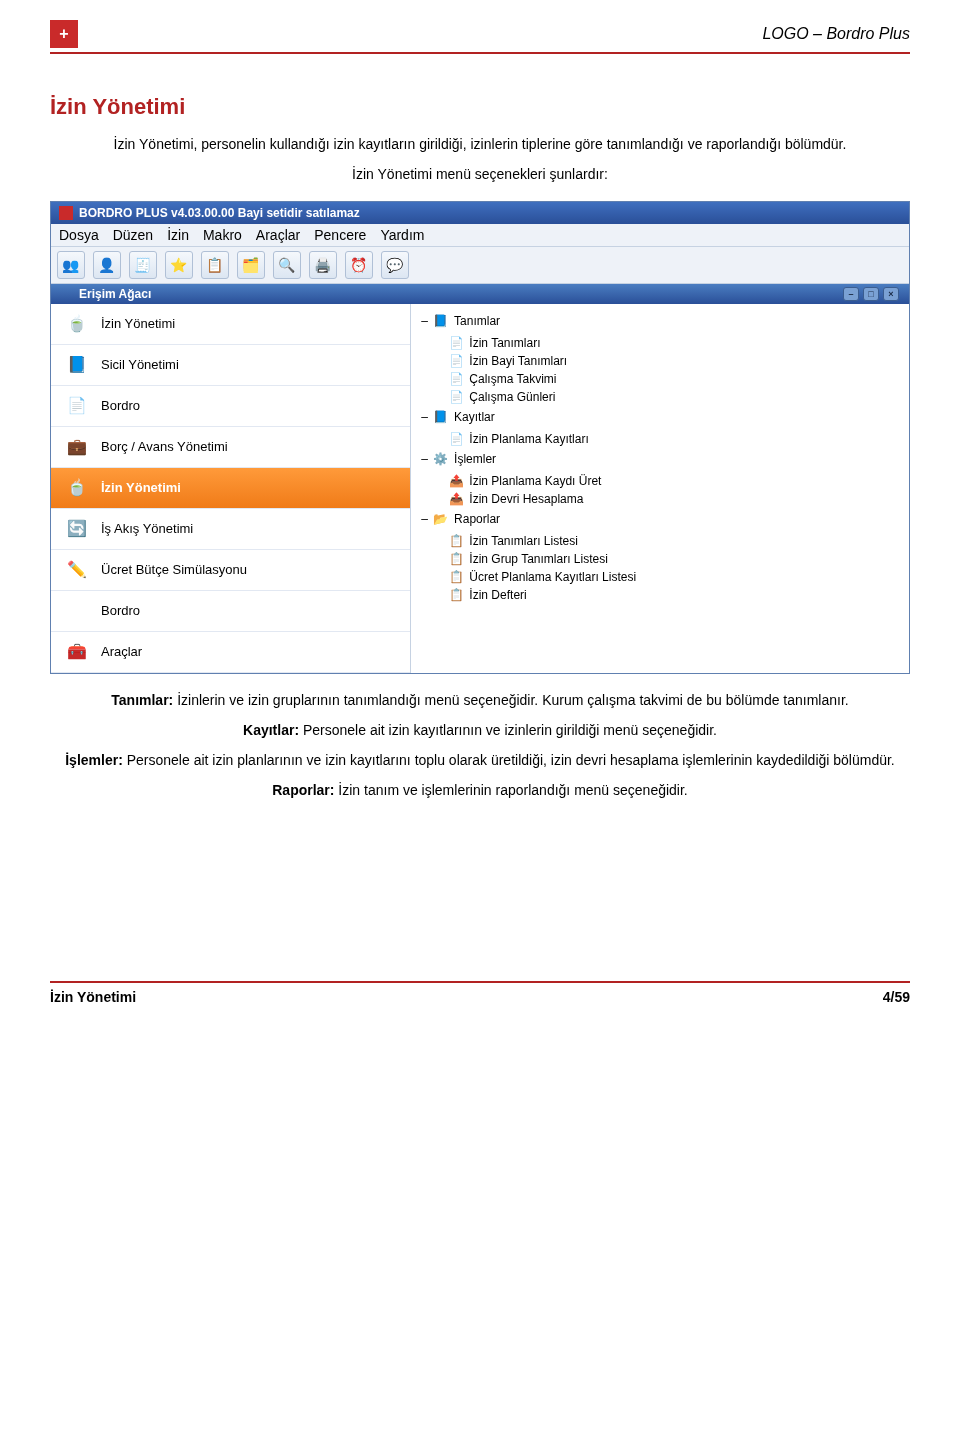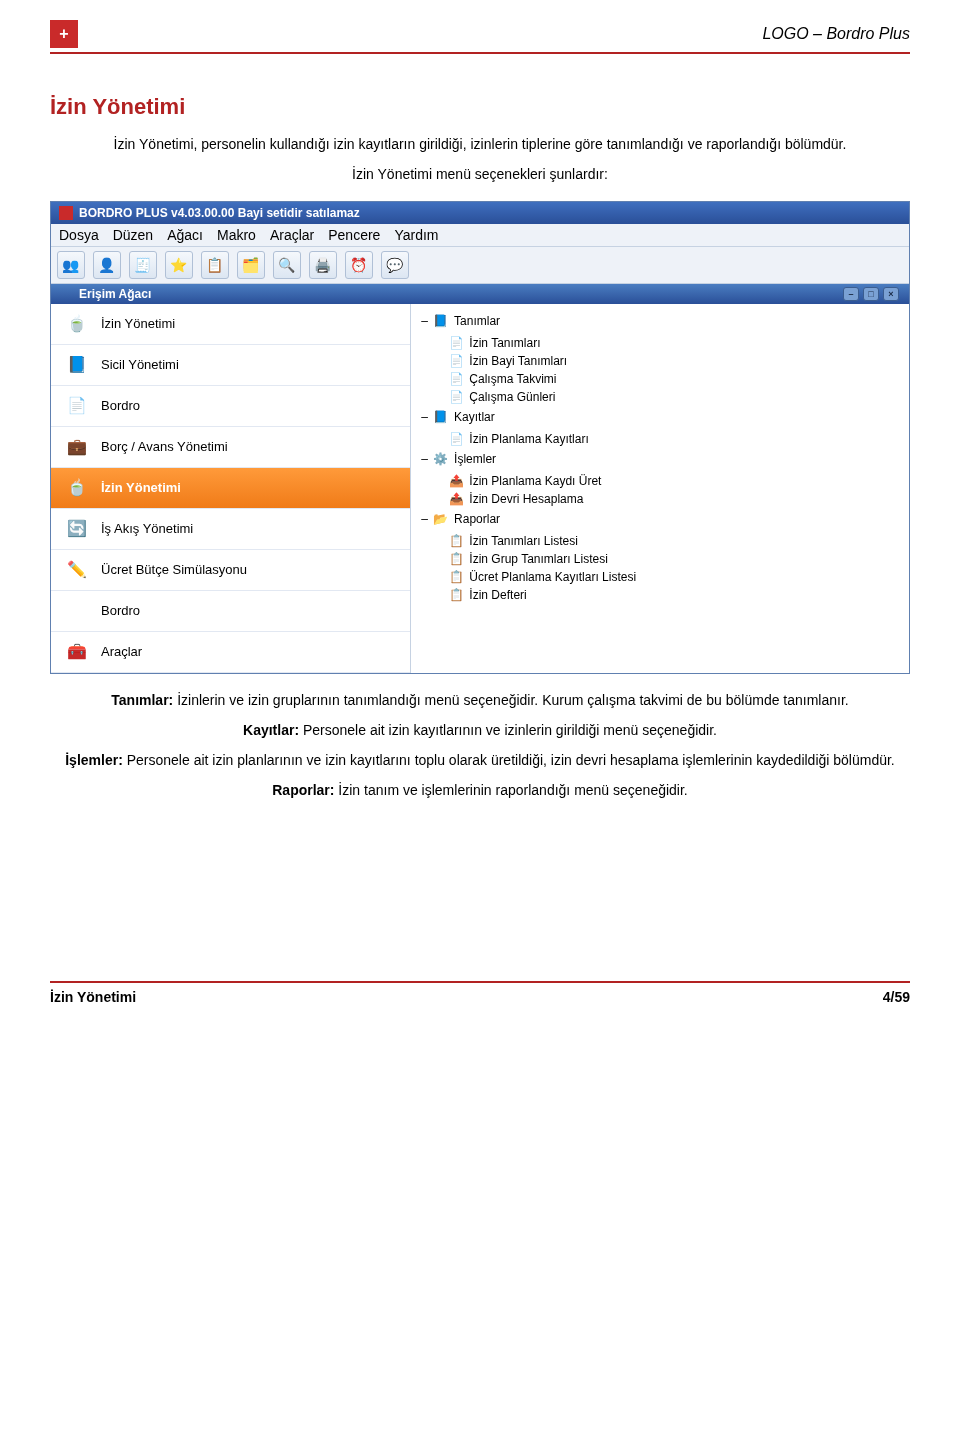"Ağacı" span { text: Ağacı -> İzin }
